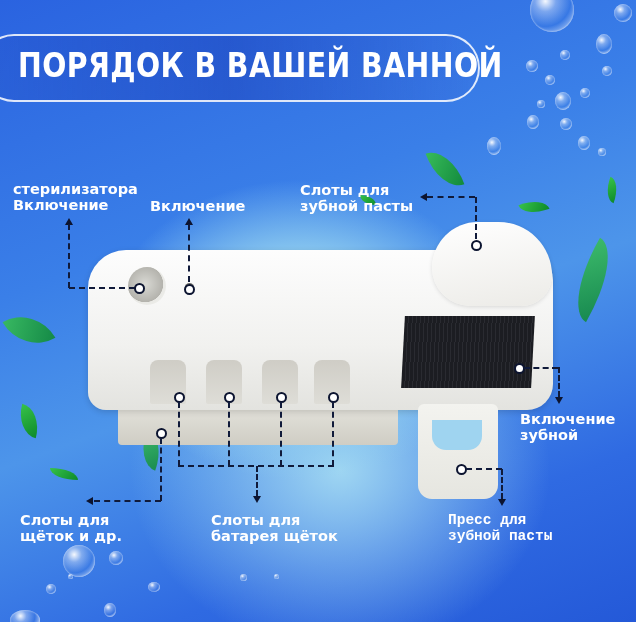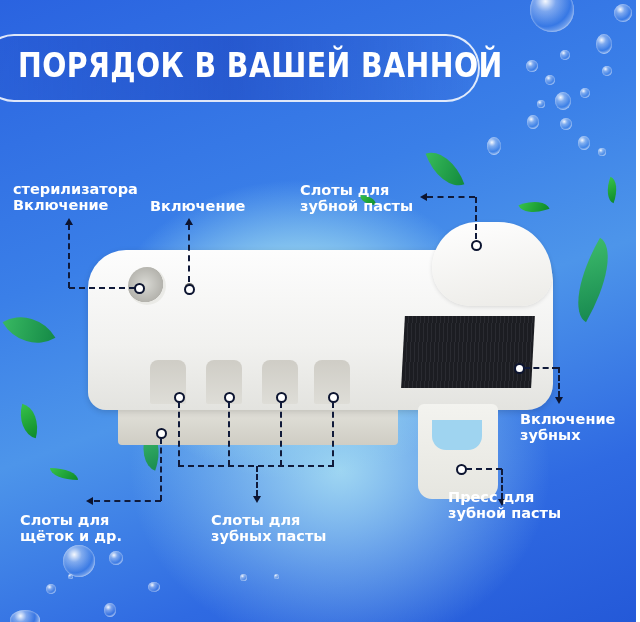"зубных" div { text: зубных -> зубной }
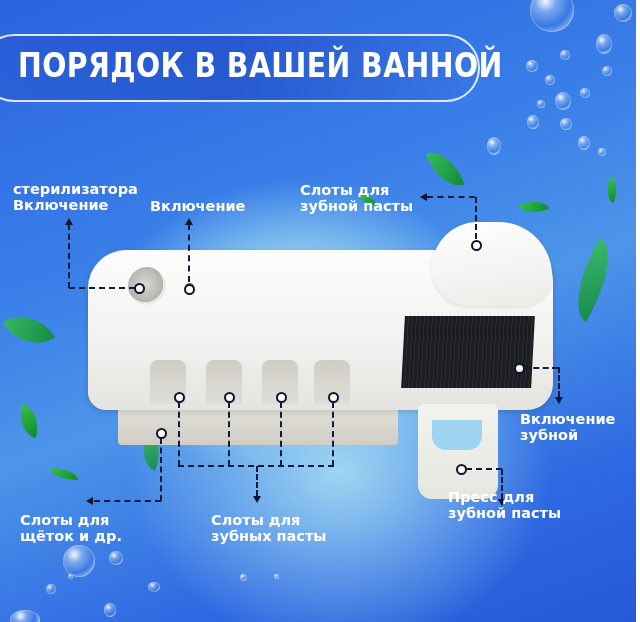"Пресс для" div.abs { font-family: none -> Liberation Mono, monospace; top: 489px -> 512px }
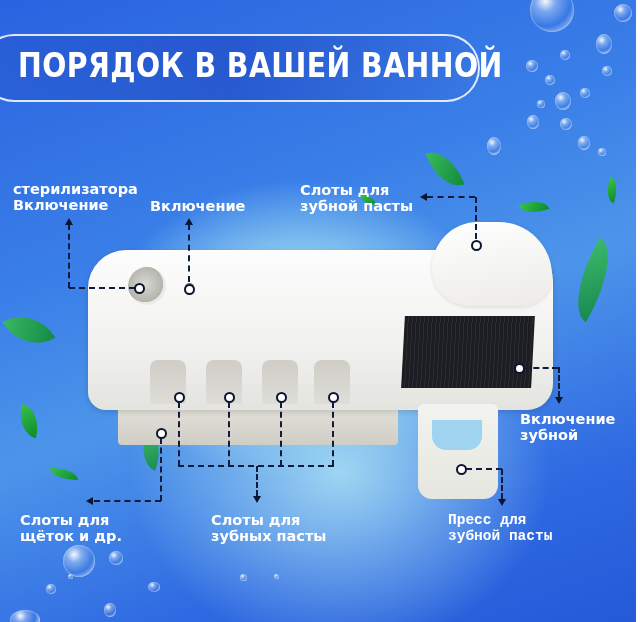"зубных пасты" div { text: зубных пасты -> батарея щёток }
